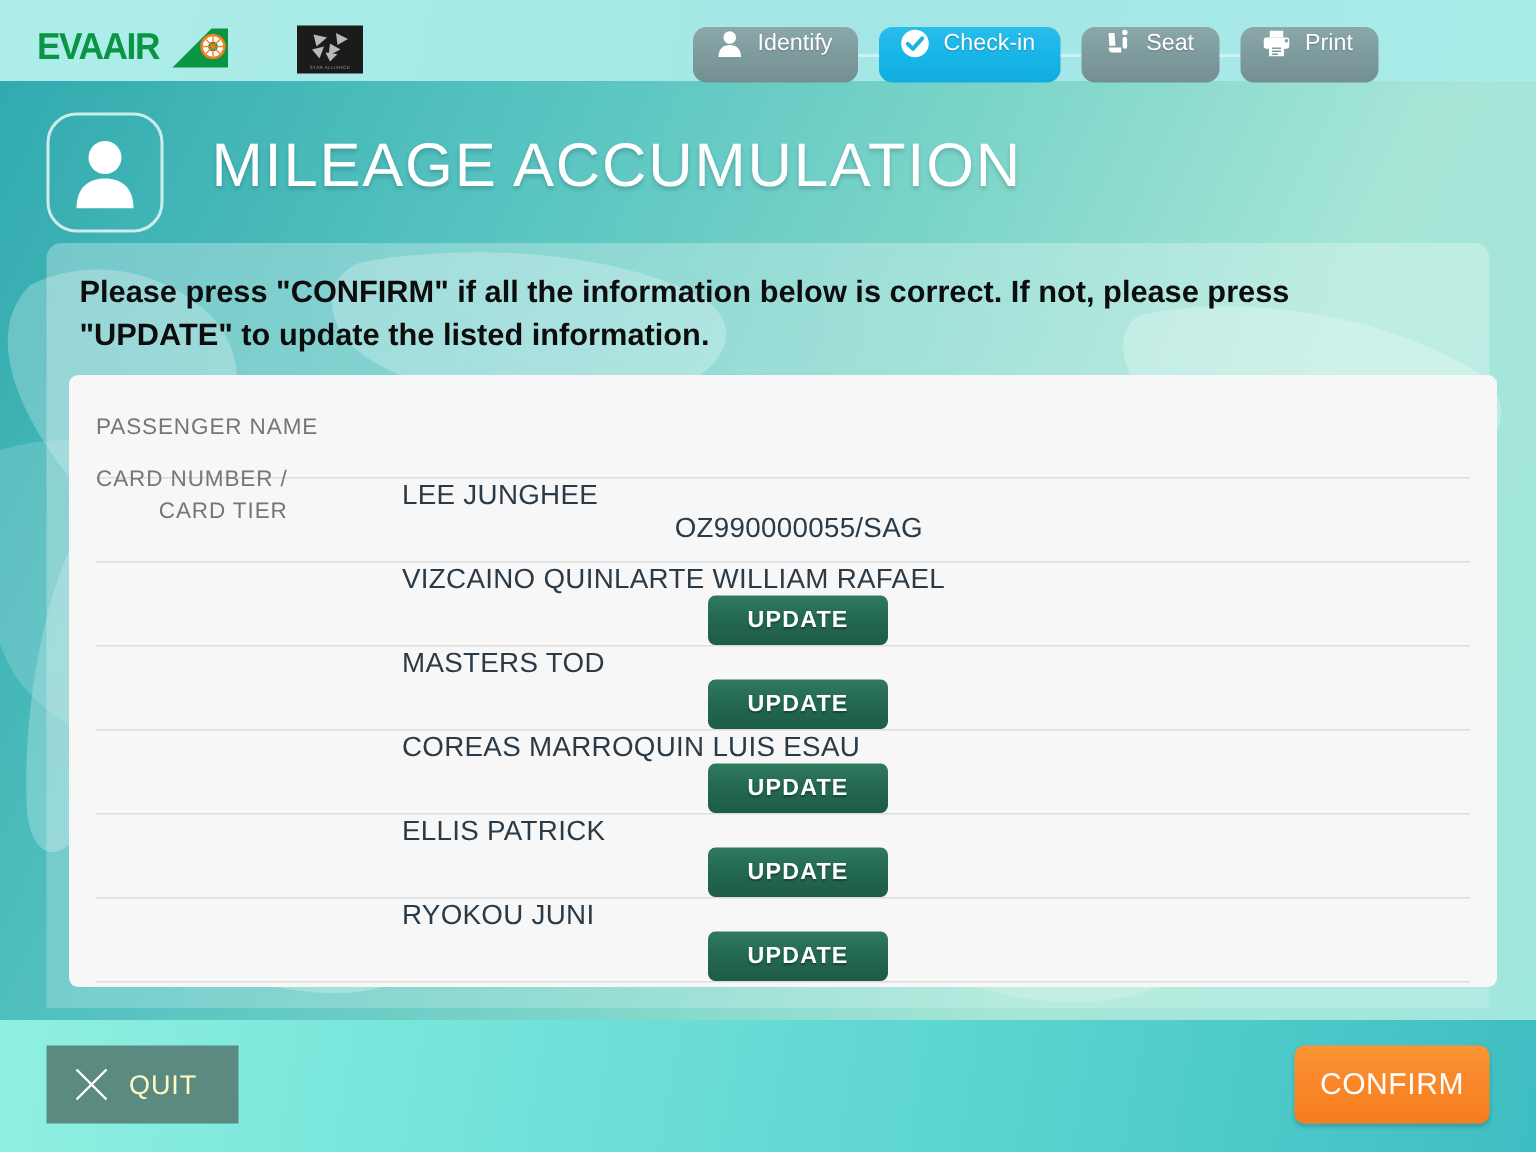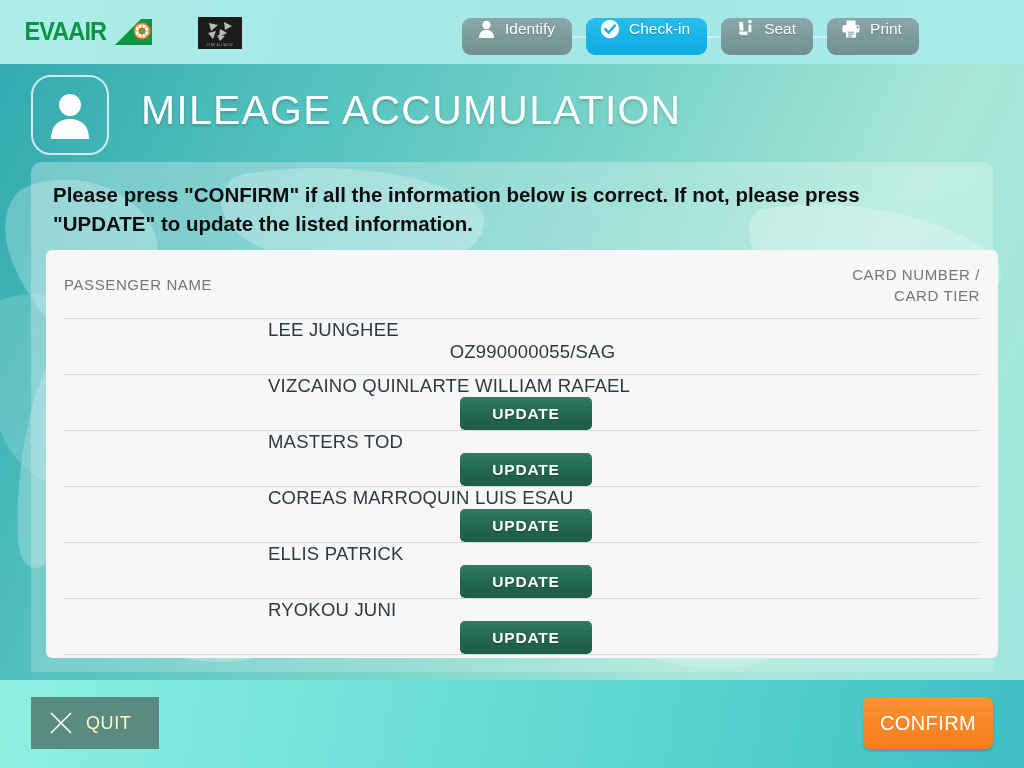"EVAAIR" .topbar { height: 64px -> 54px }
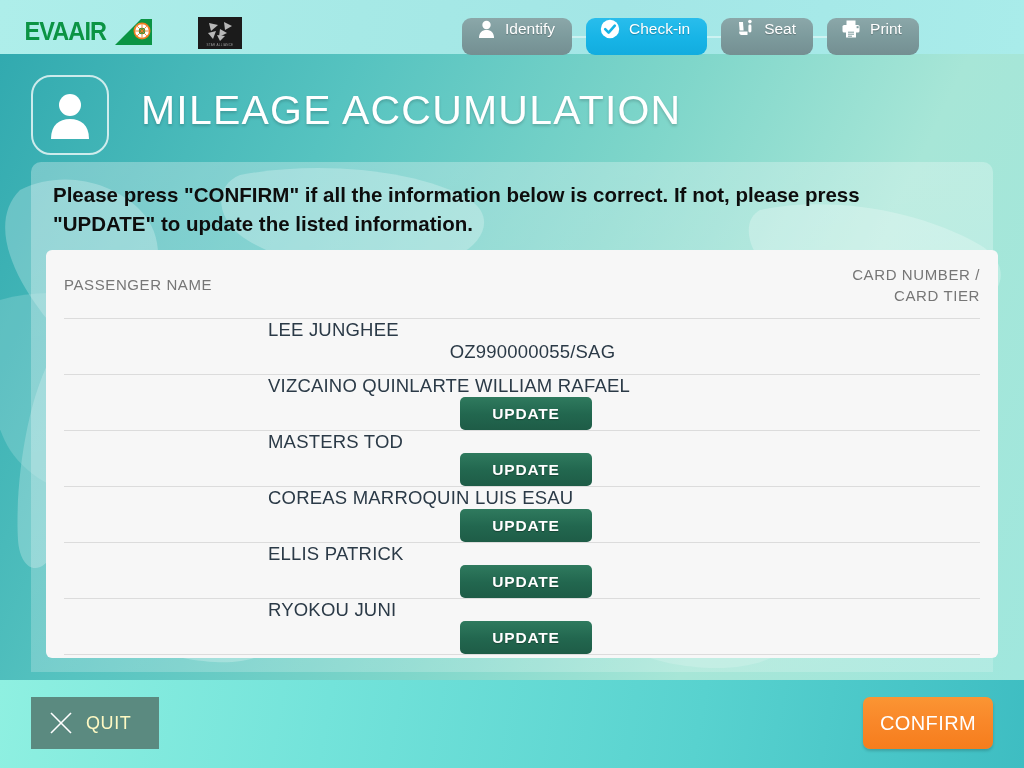"PASSENGER NAME" .table-head { flex-direction: none -> column }
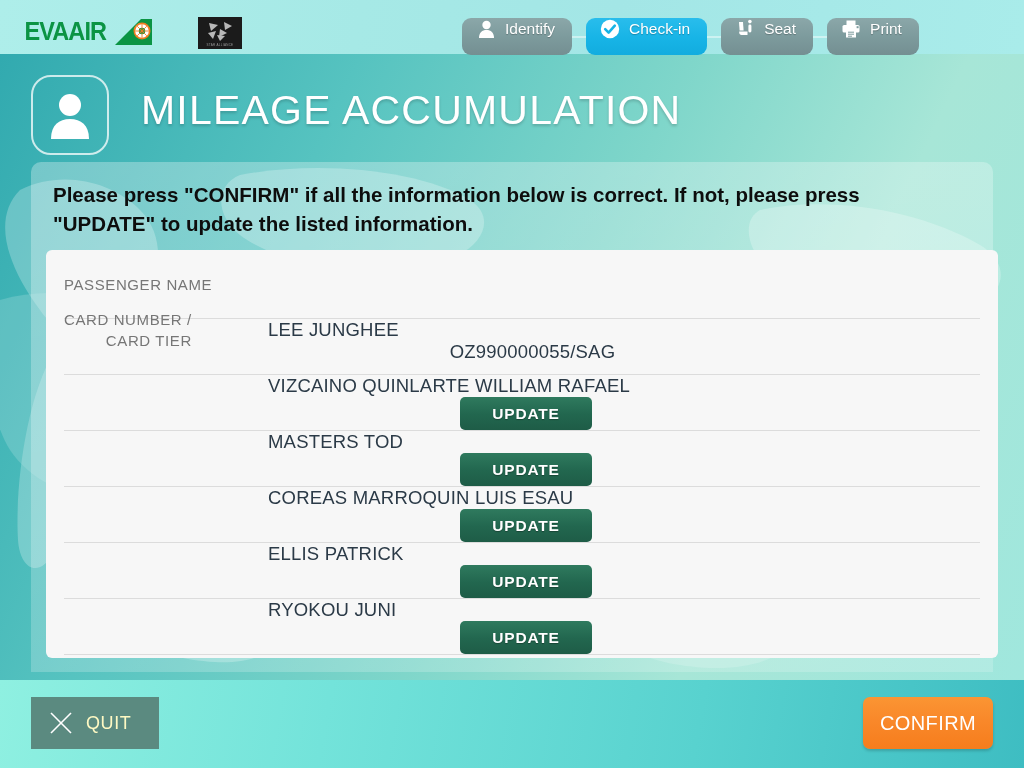"UPDATE" .btn-update { width: 132px -> 120px }
